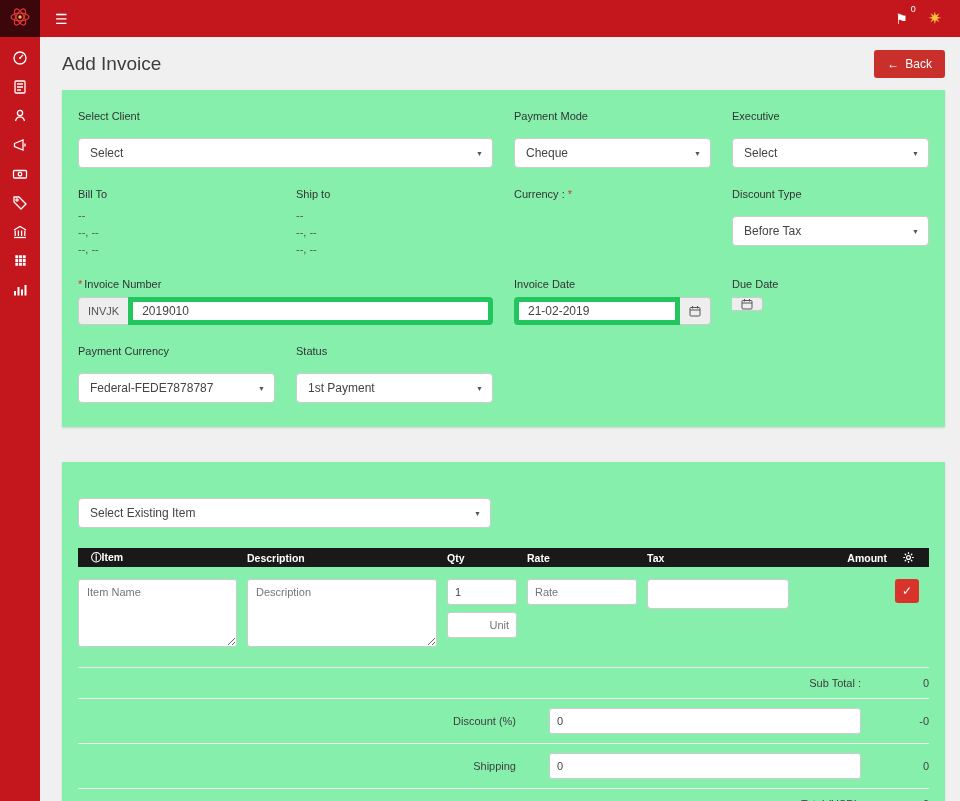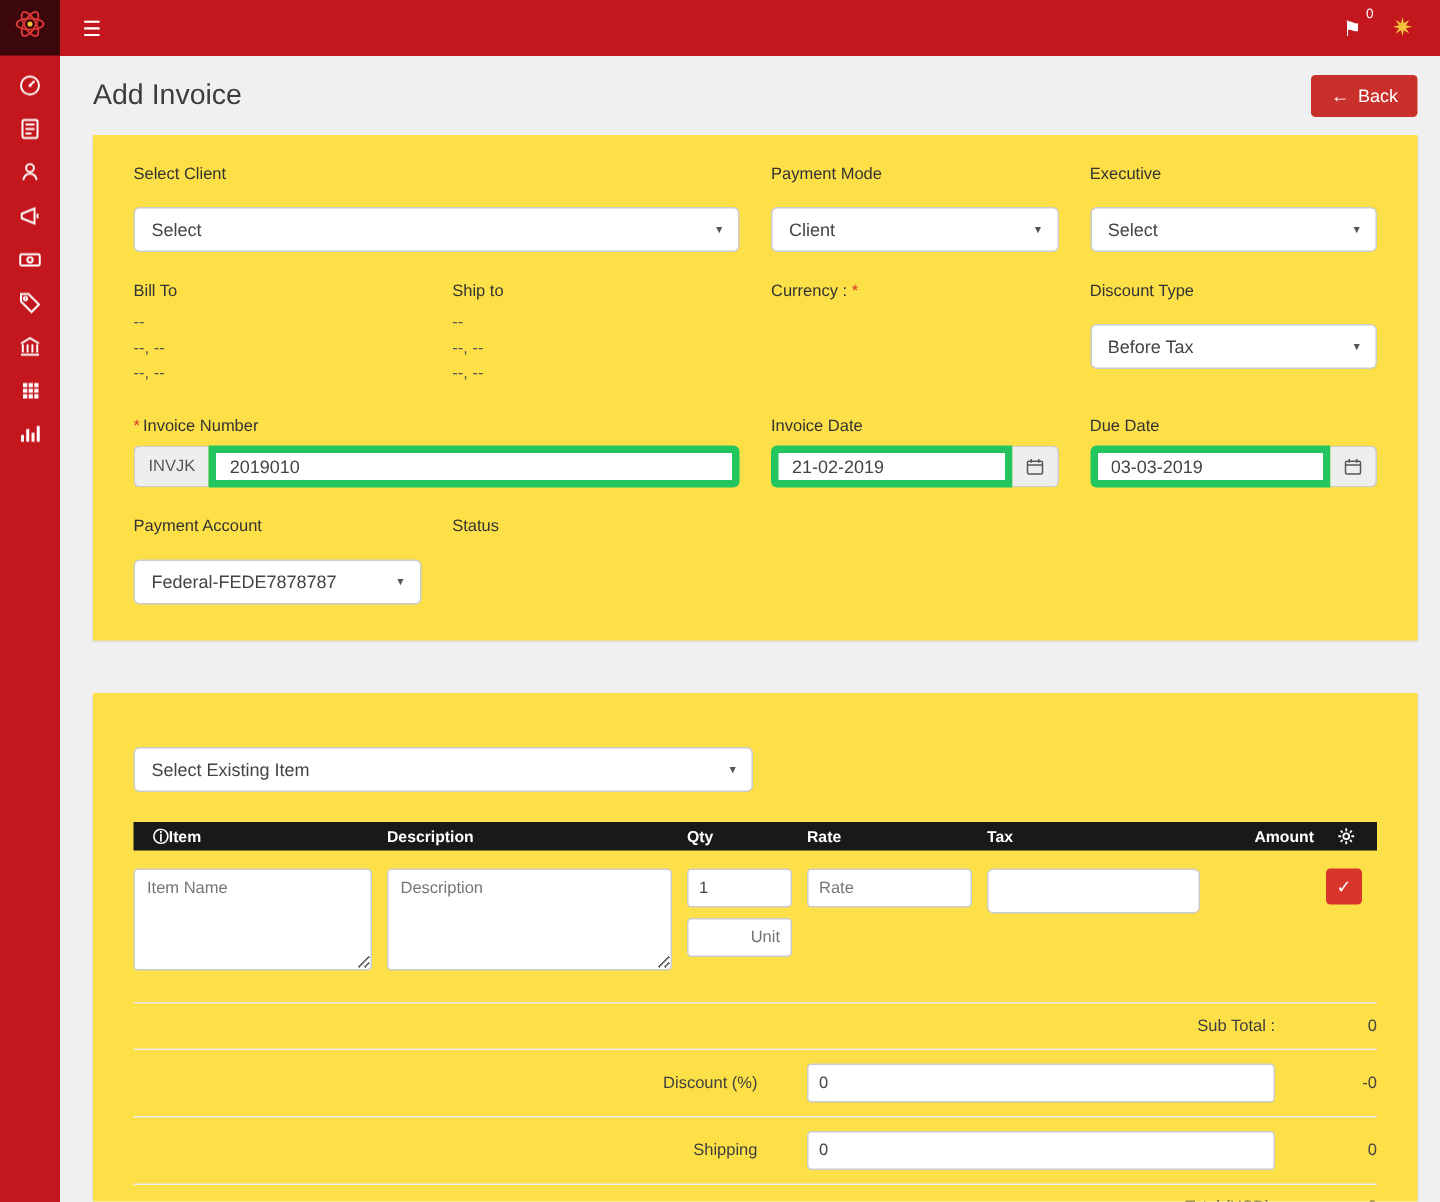"Select Client" .panel { background: #fde047 -> #86efac; padding: 20px 27px 24px -> 20px 16px 24px }
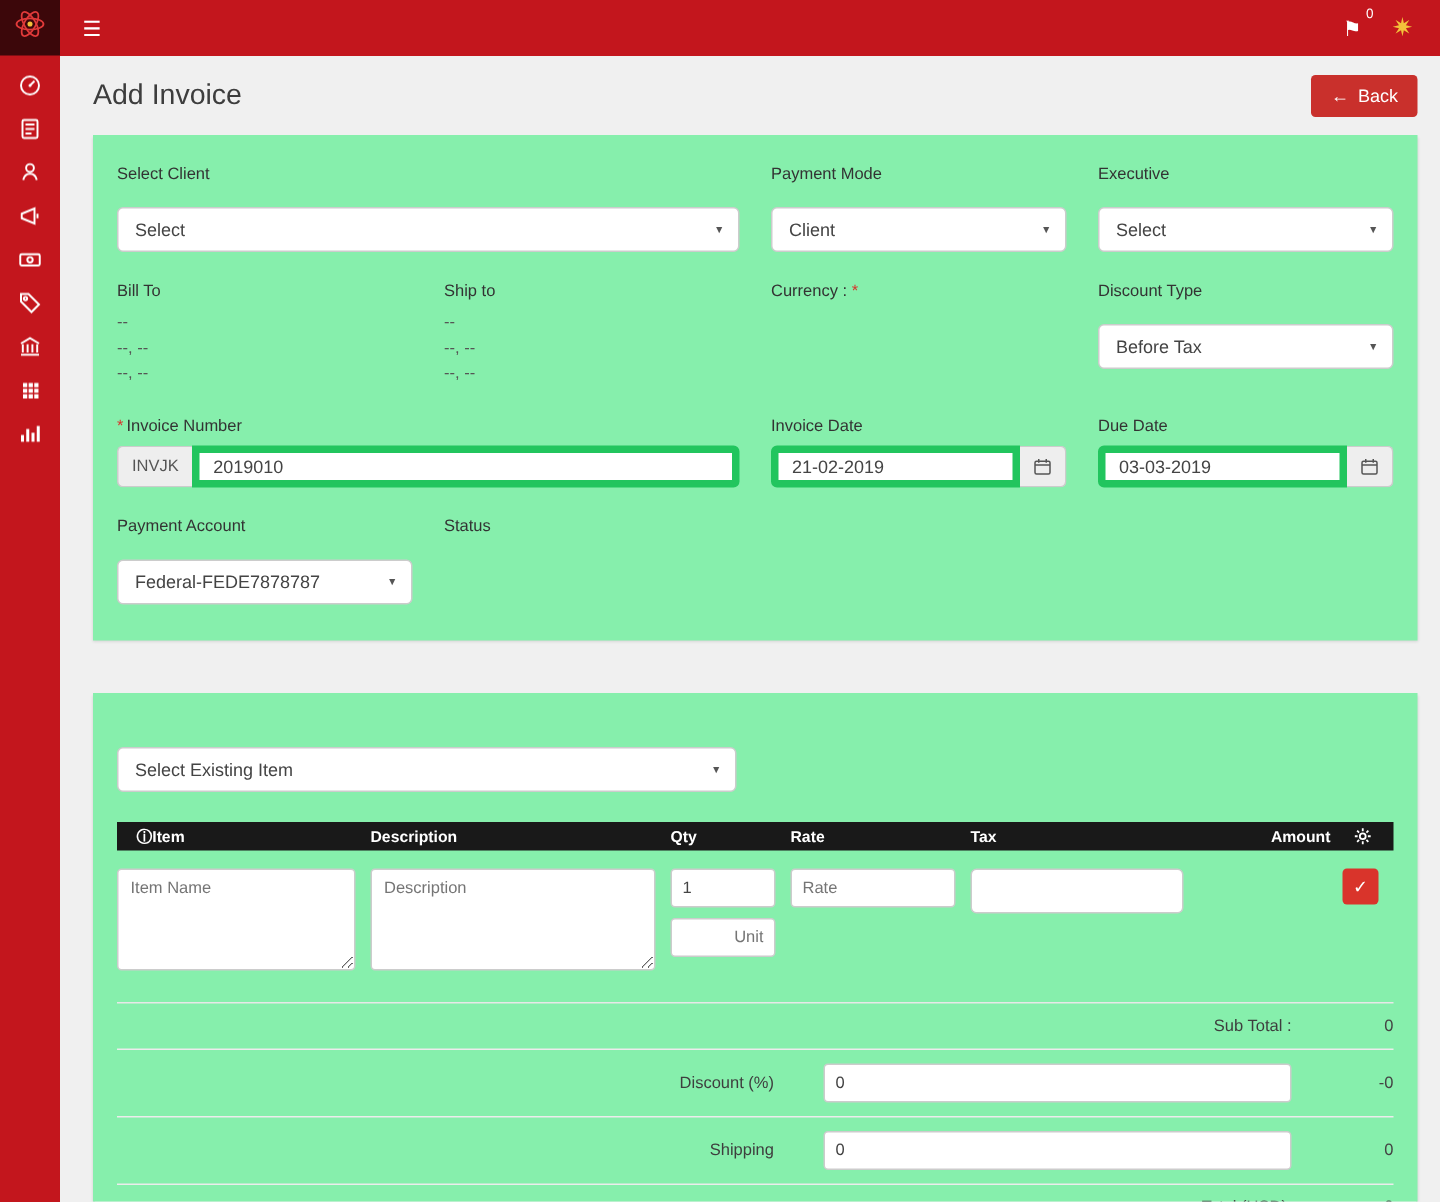"Client" span { text: Client -> Cheque }
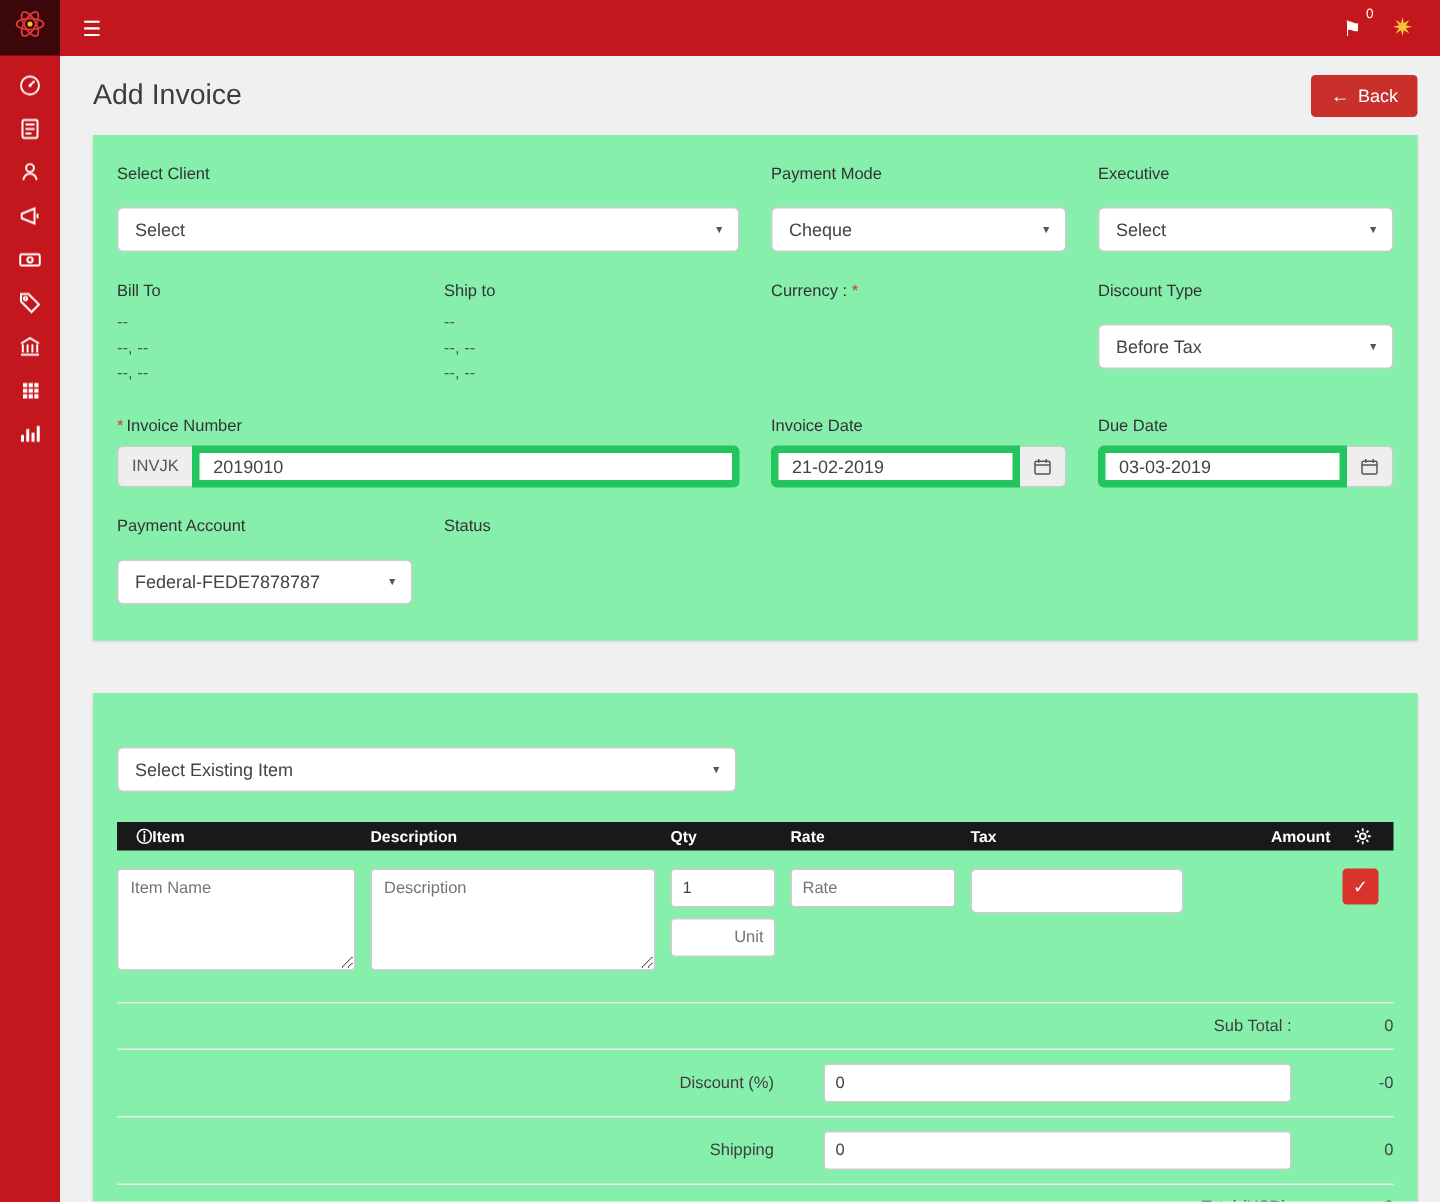"03-03-2019" input.text-input { html: <input> -> none }
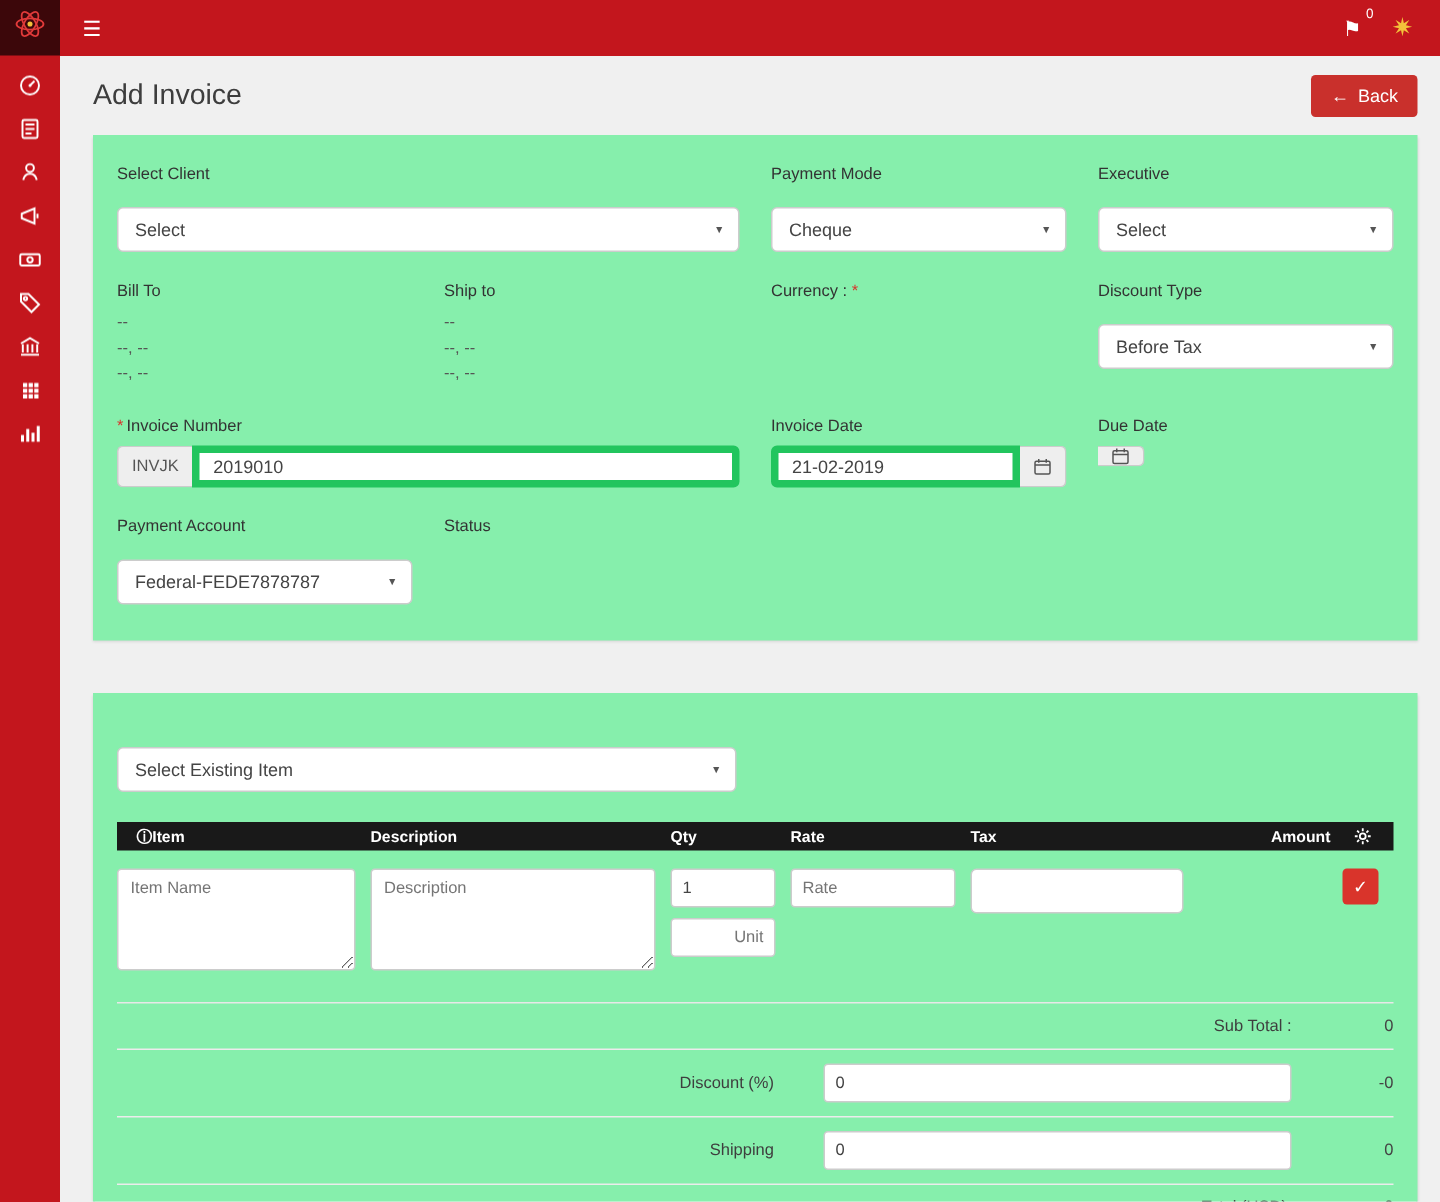"Payment Account" label.f-label { text: Account -> Currency }
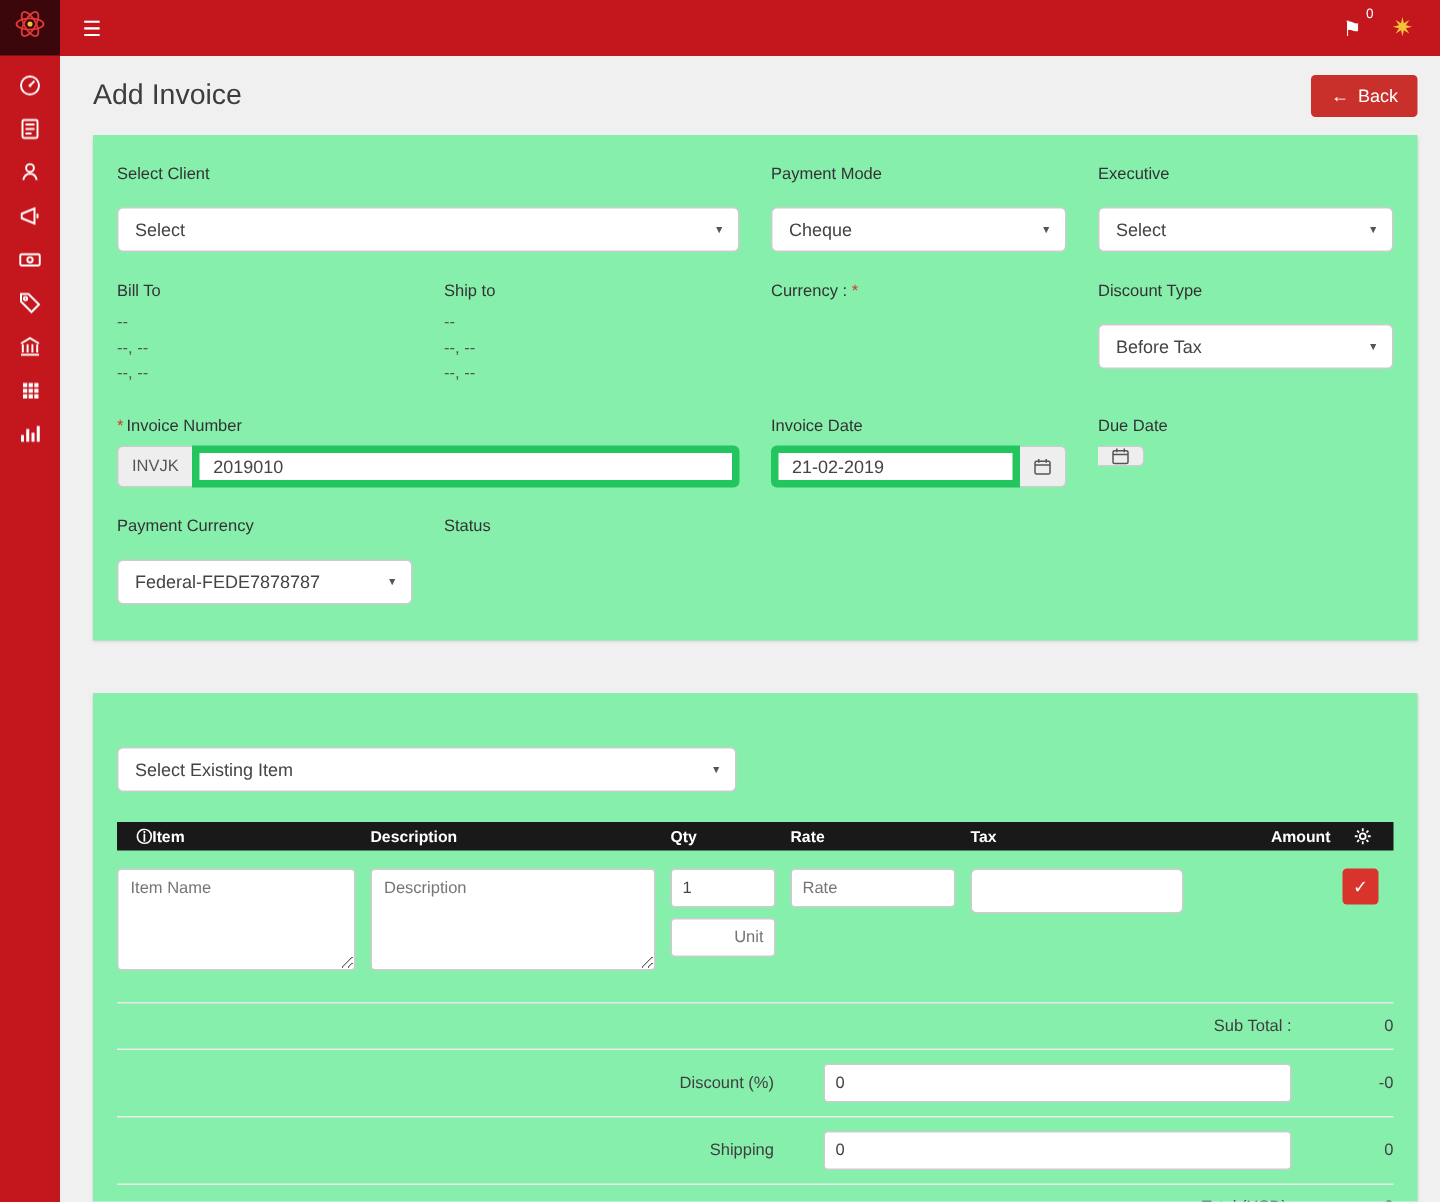"1st Payment" div.select { html: none -> <div> <span>1st Payment</span> <span>▼</span> </div> }
